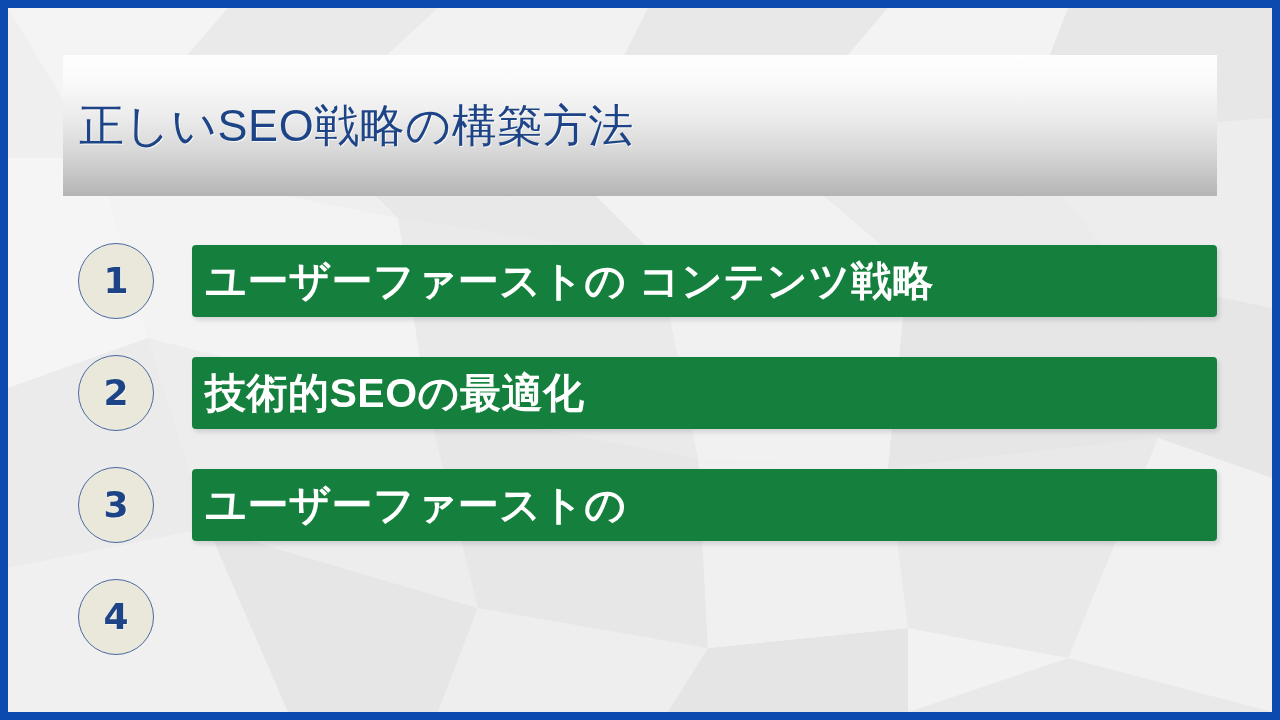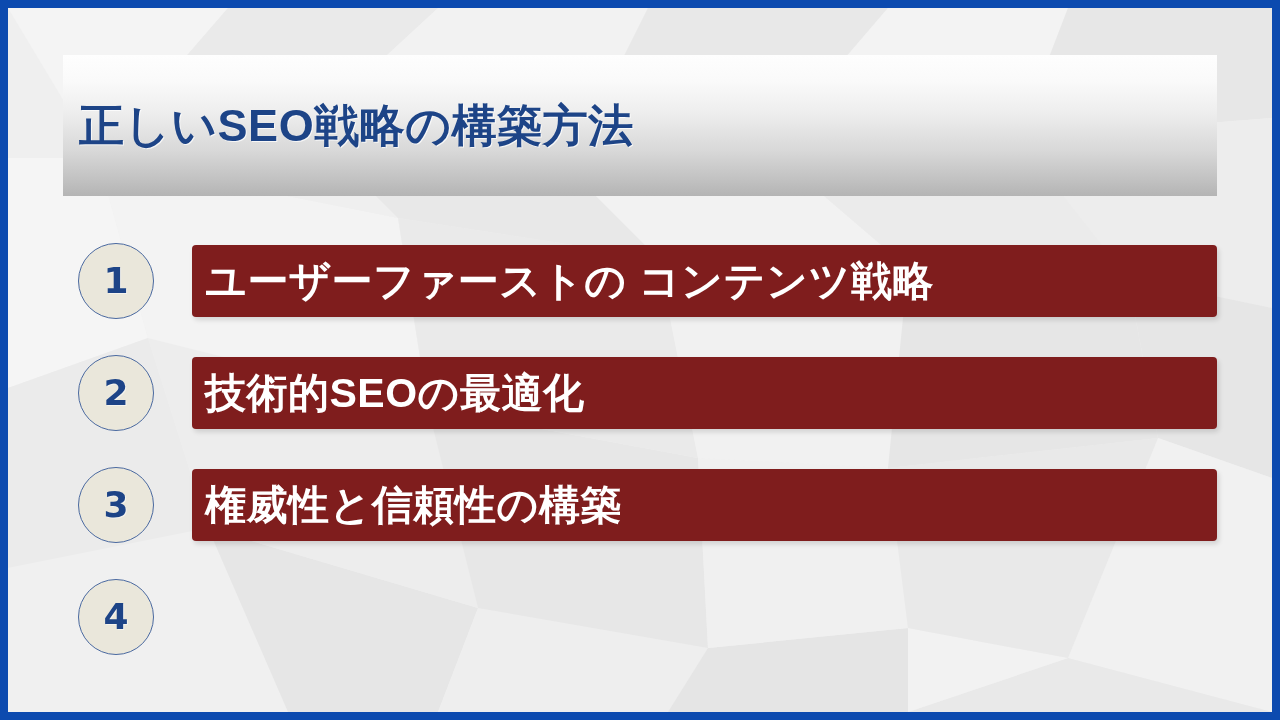"正しいSEO戦略の構築方法" #title-text { font-weight: bold -> normal }
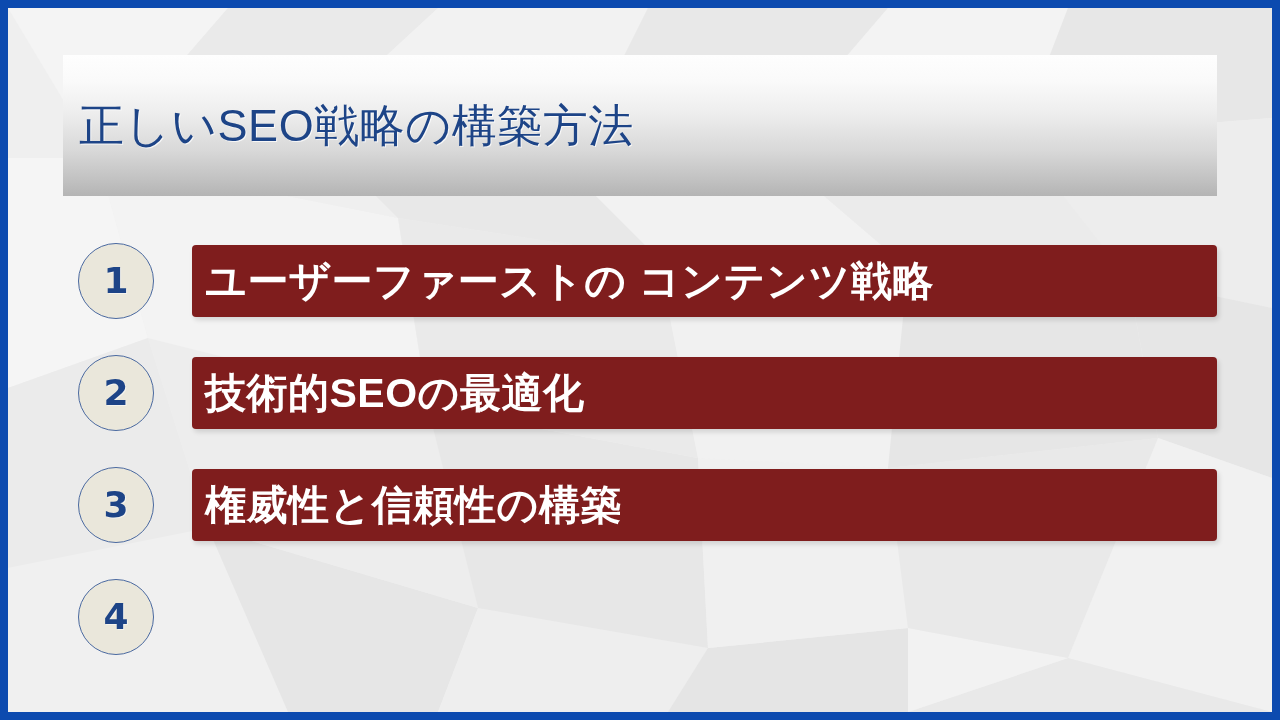"ユーザーファーストの コンテンツ戦略" .item-bar { background: #7f1d1d -> #15803d }
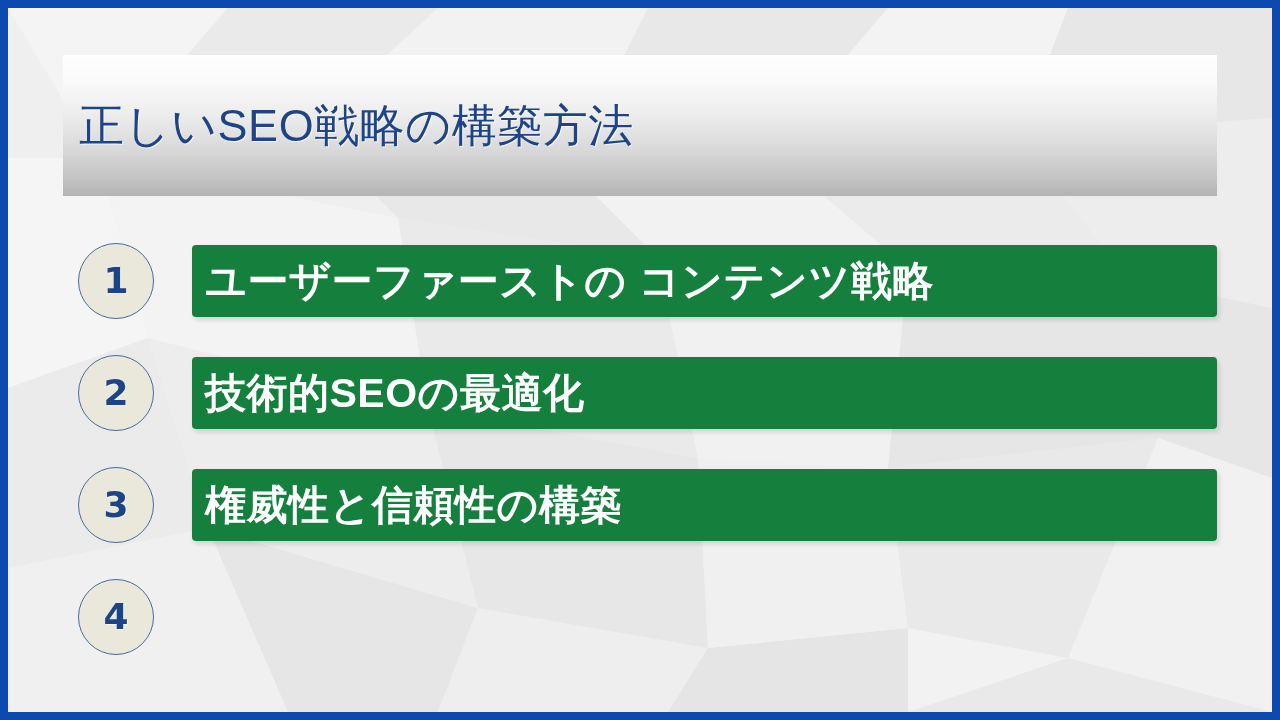"権威性と信頼性の構築" span.item-label { text: 権威性と信頼性の構築 -> ユーザーファーストの }
